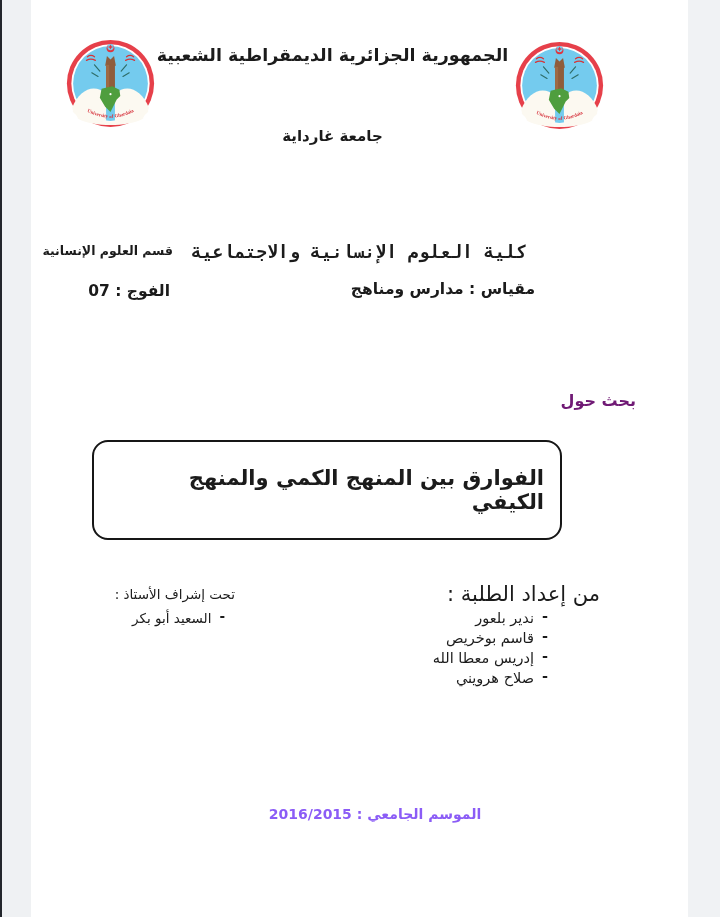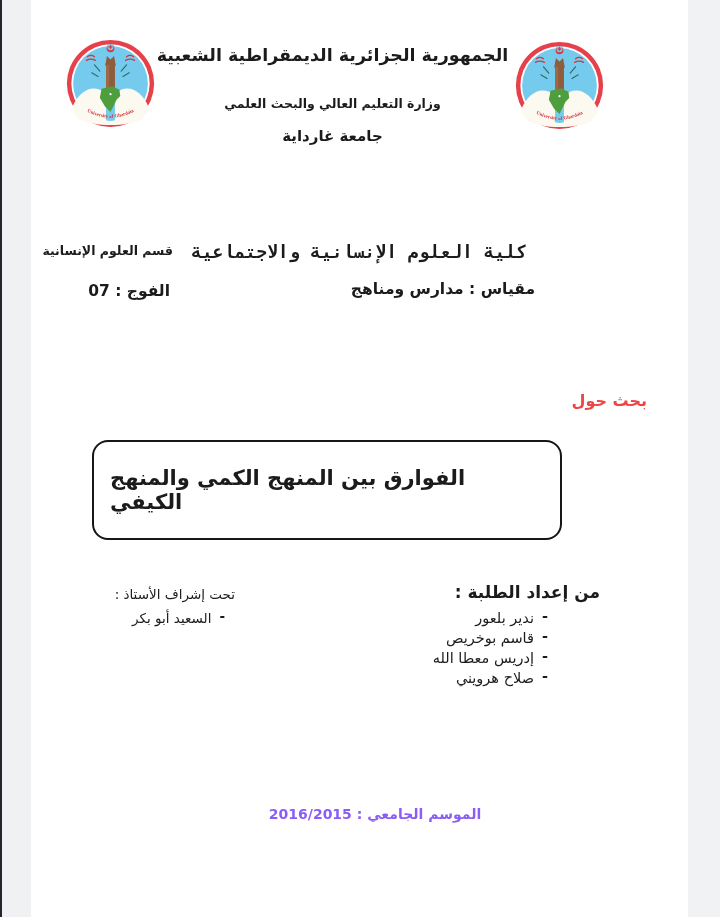"وزارة التعليم العالي والبحث العلمي" div.hline { html: <div>وزارة التعليم العالي والبحث العلمي</div> -> none }
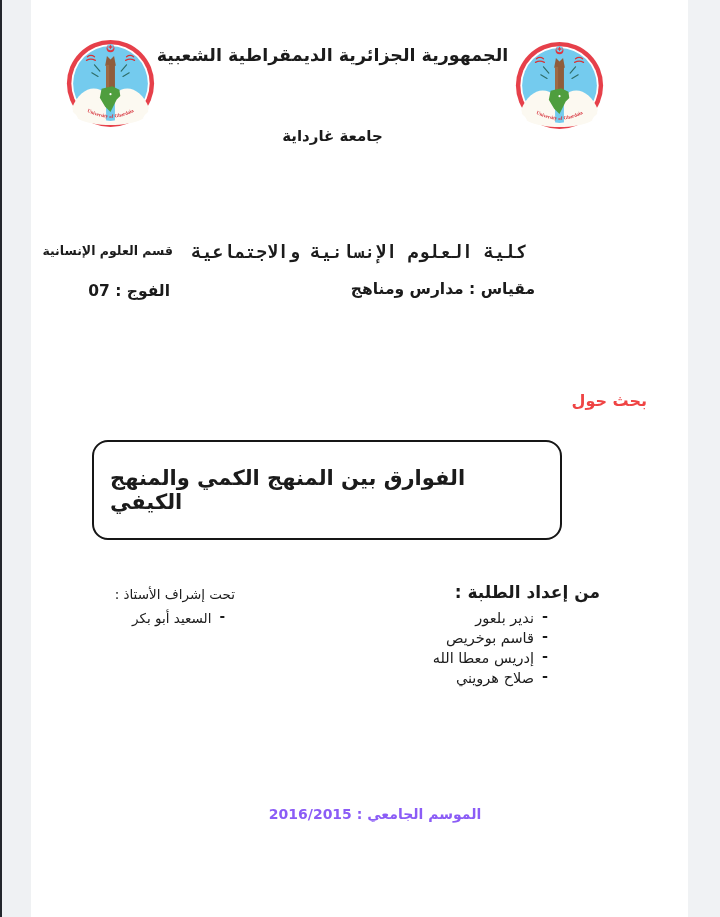"بحث حول" .lead-in { color: #ef4444 -> #701a75; right: 73px -> 84px }
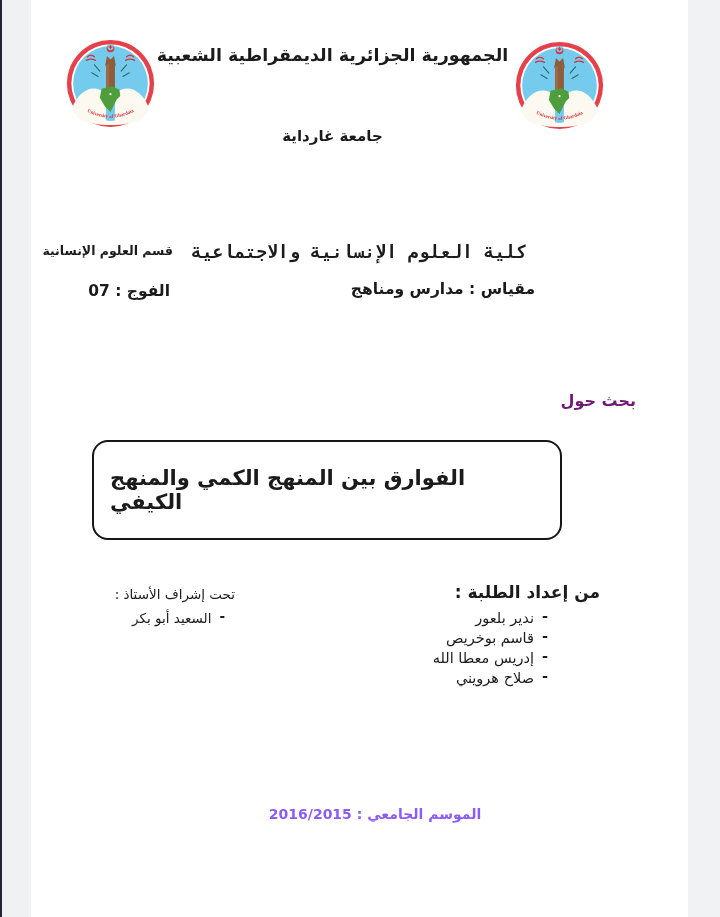"الفوارق بين المنهج الكمي والمنهج" .main-title { text-align: left -> right }
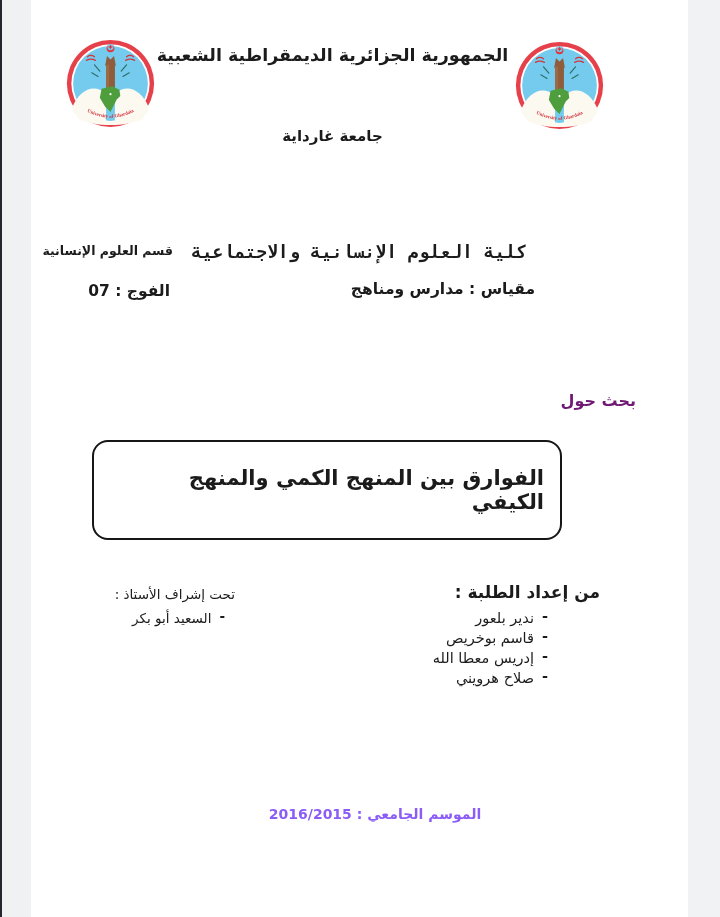"من إعداد الطلبة :" .students-heading { font-size: 17px -> 21px; font-weight: bold -> normal }
